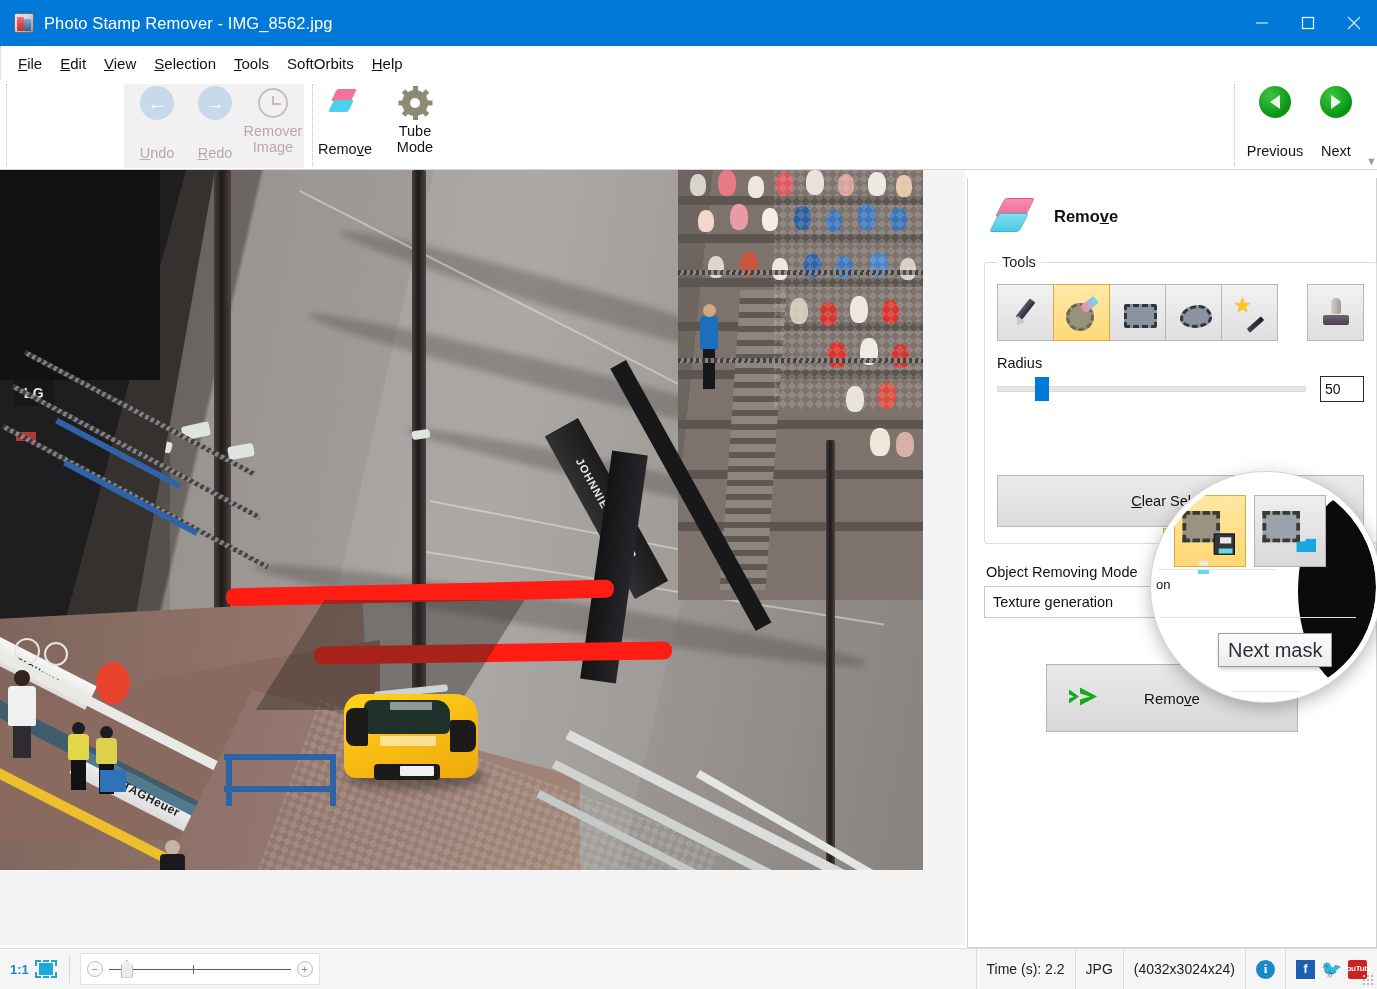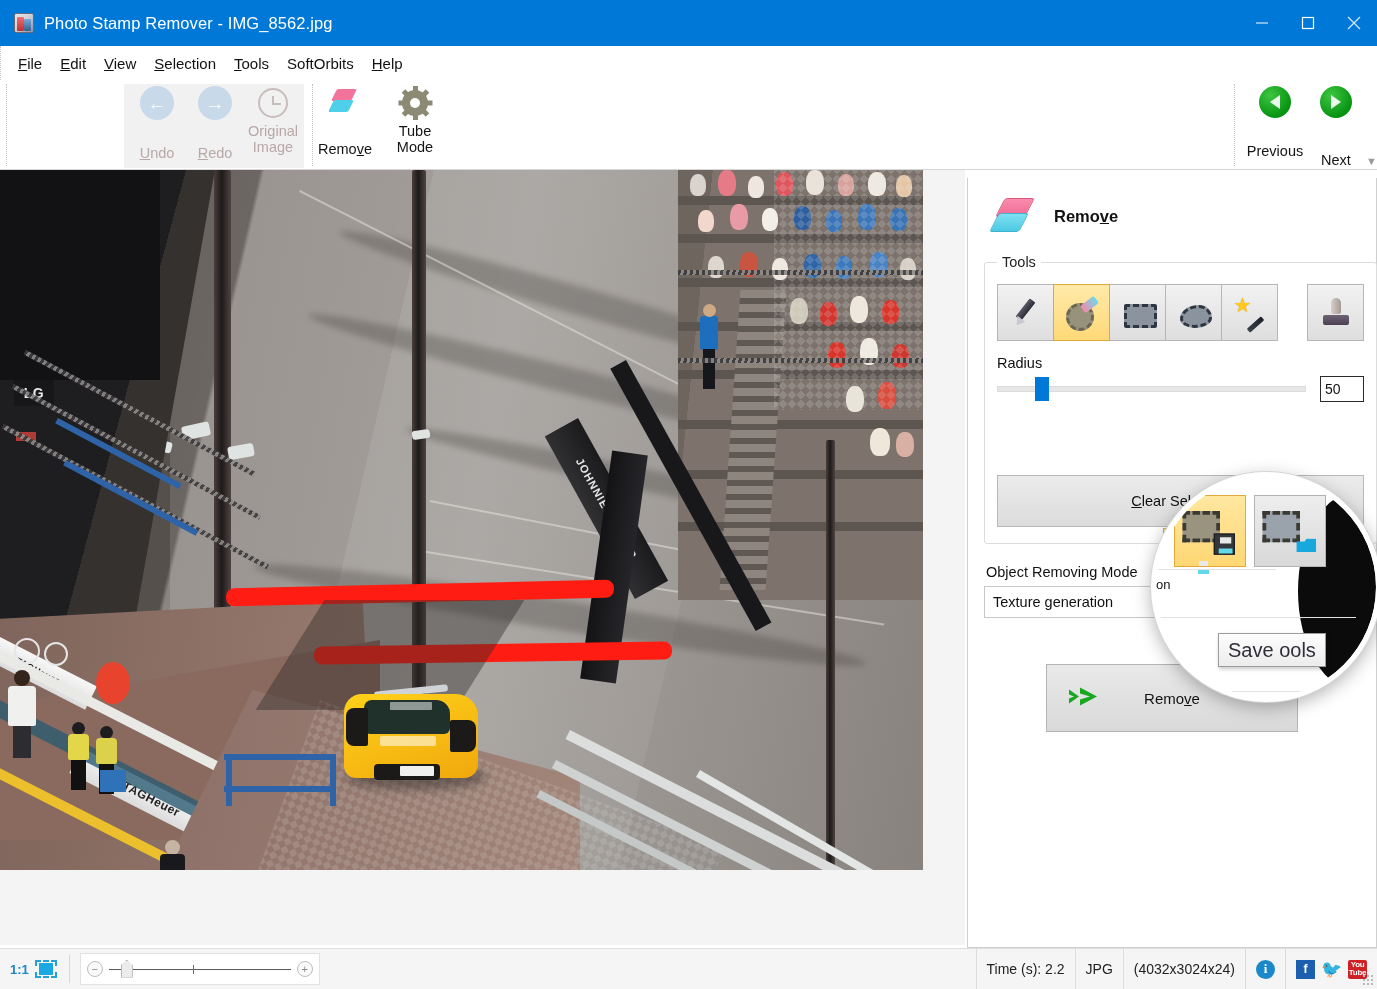"Original" span { text: Original -> Remover }
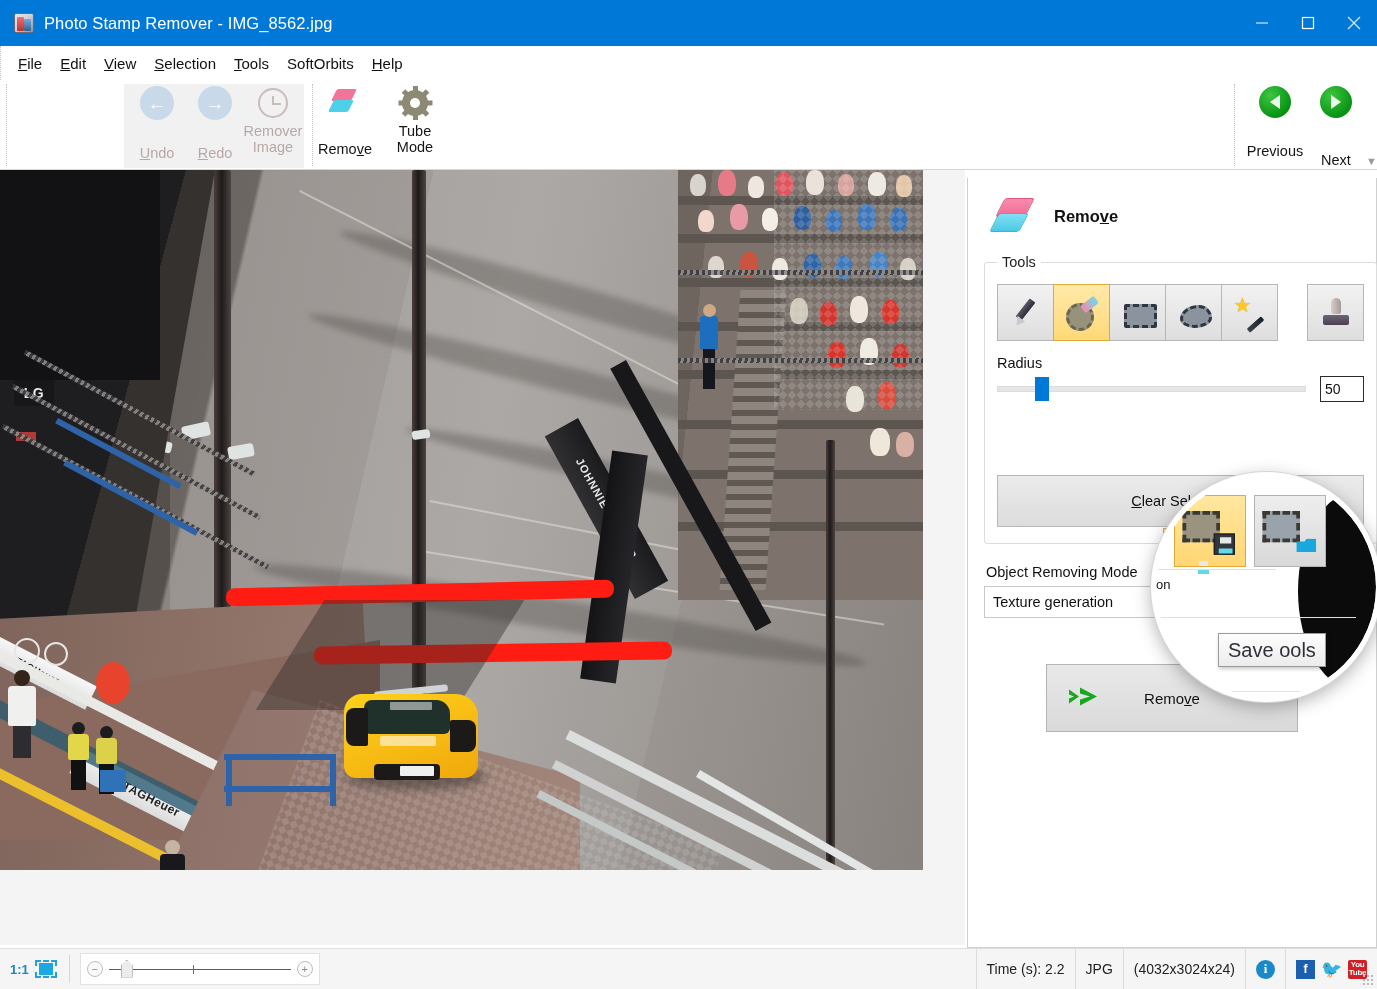"Next" div.rib-btn { justify-content: space-between -> none }
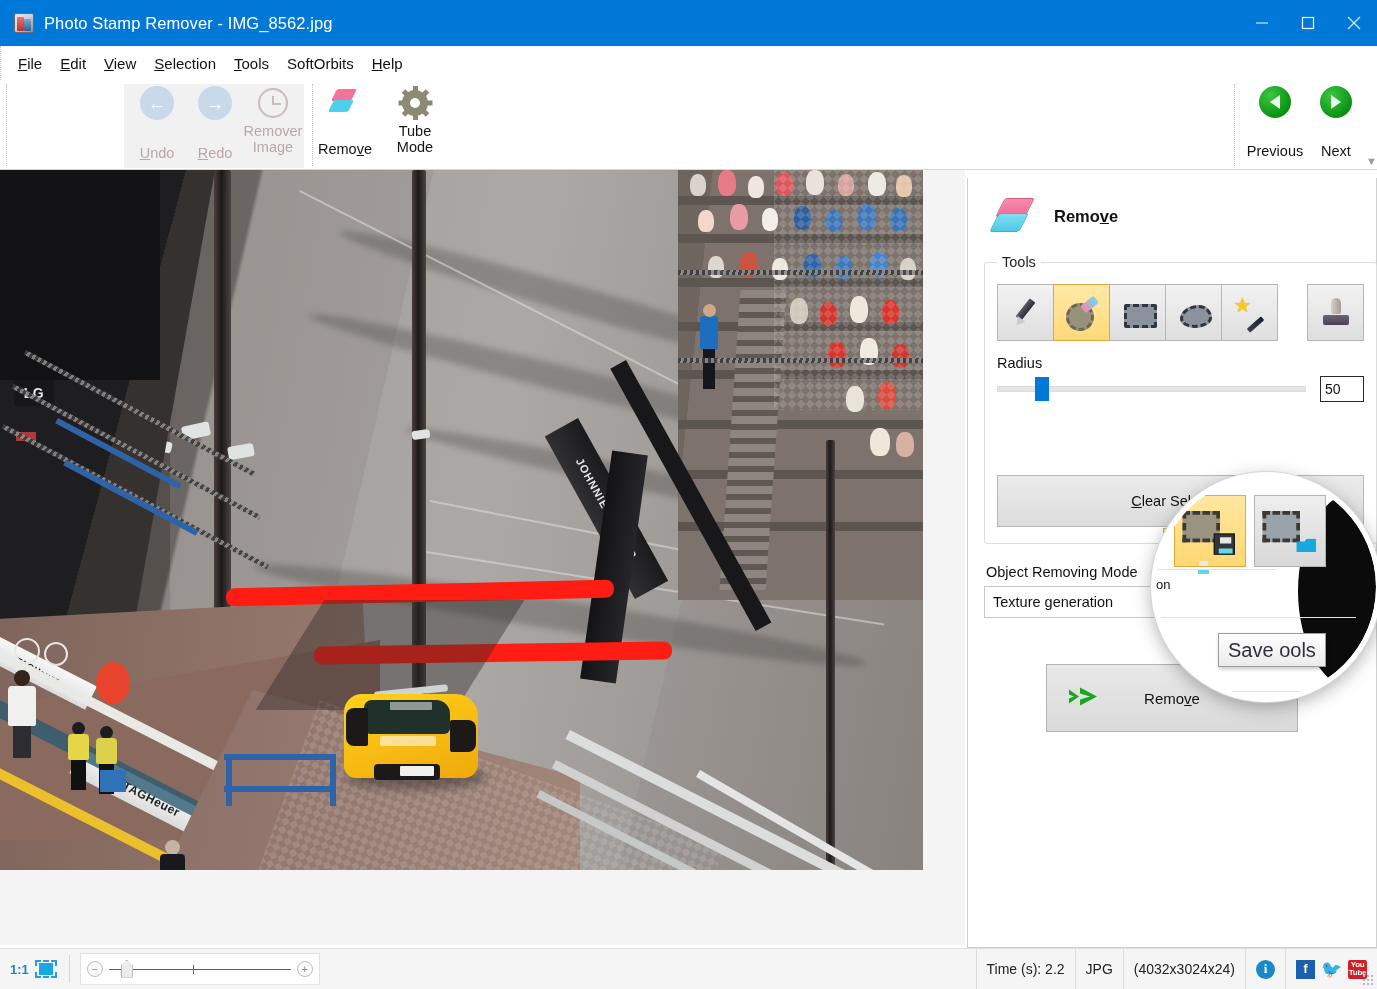"Save ools" span { text: Save ools -> Next mask }
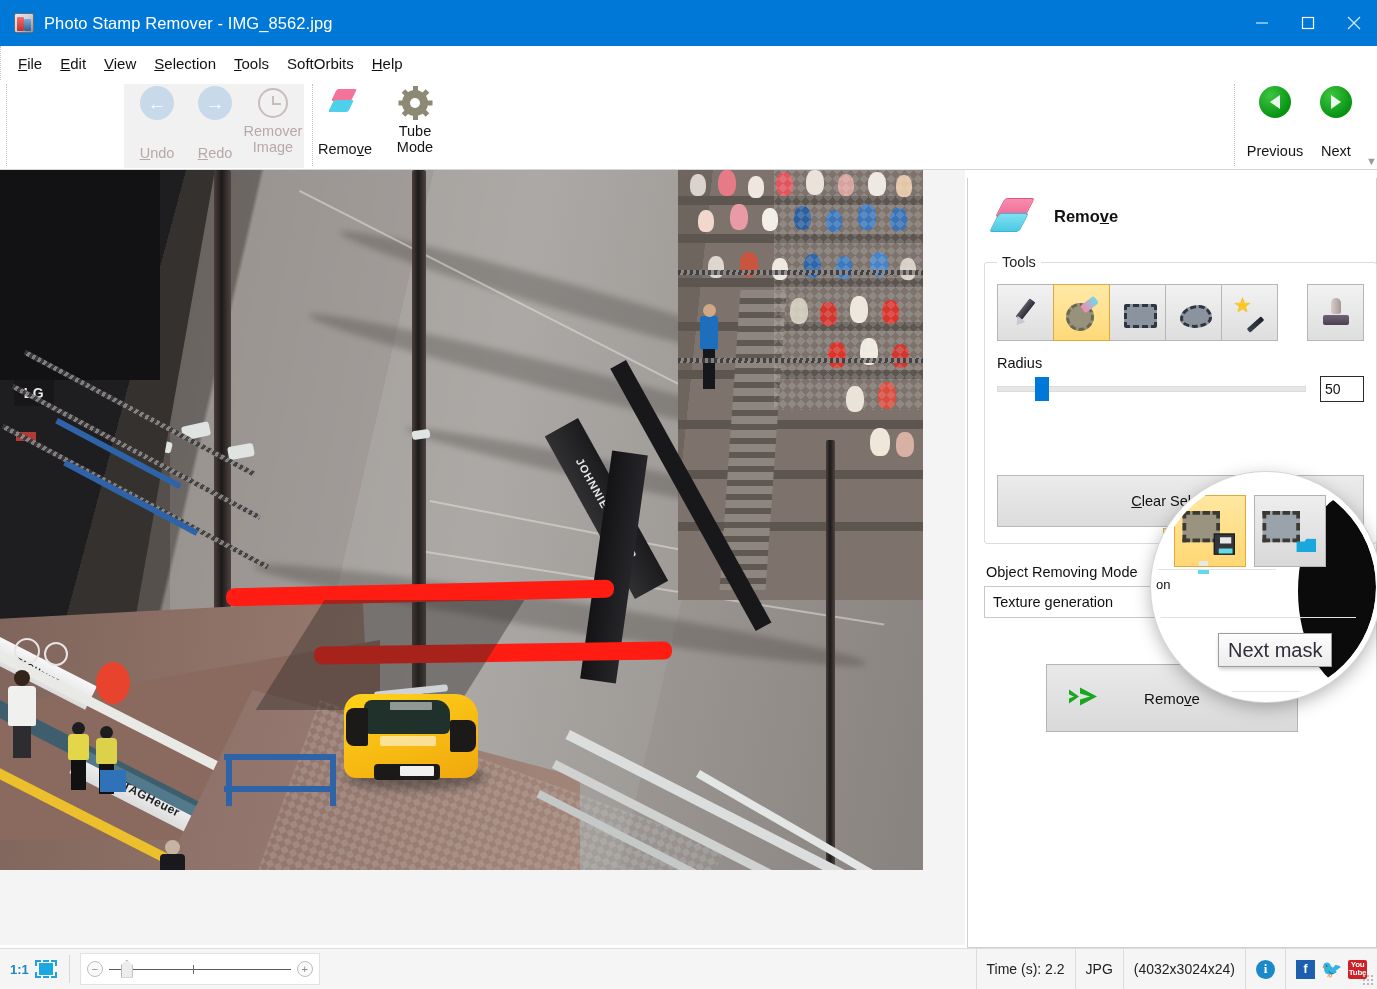"You" .soc.yt { flex-direction: column -> row }
